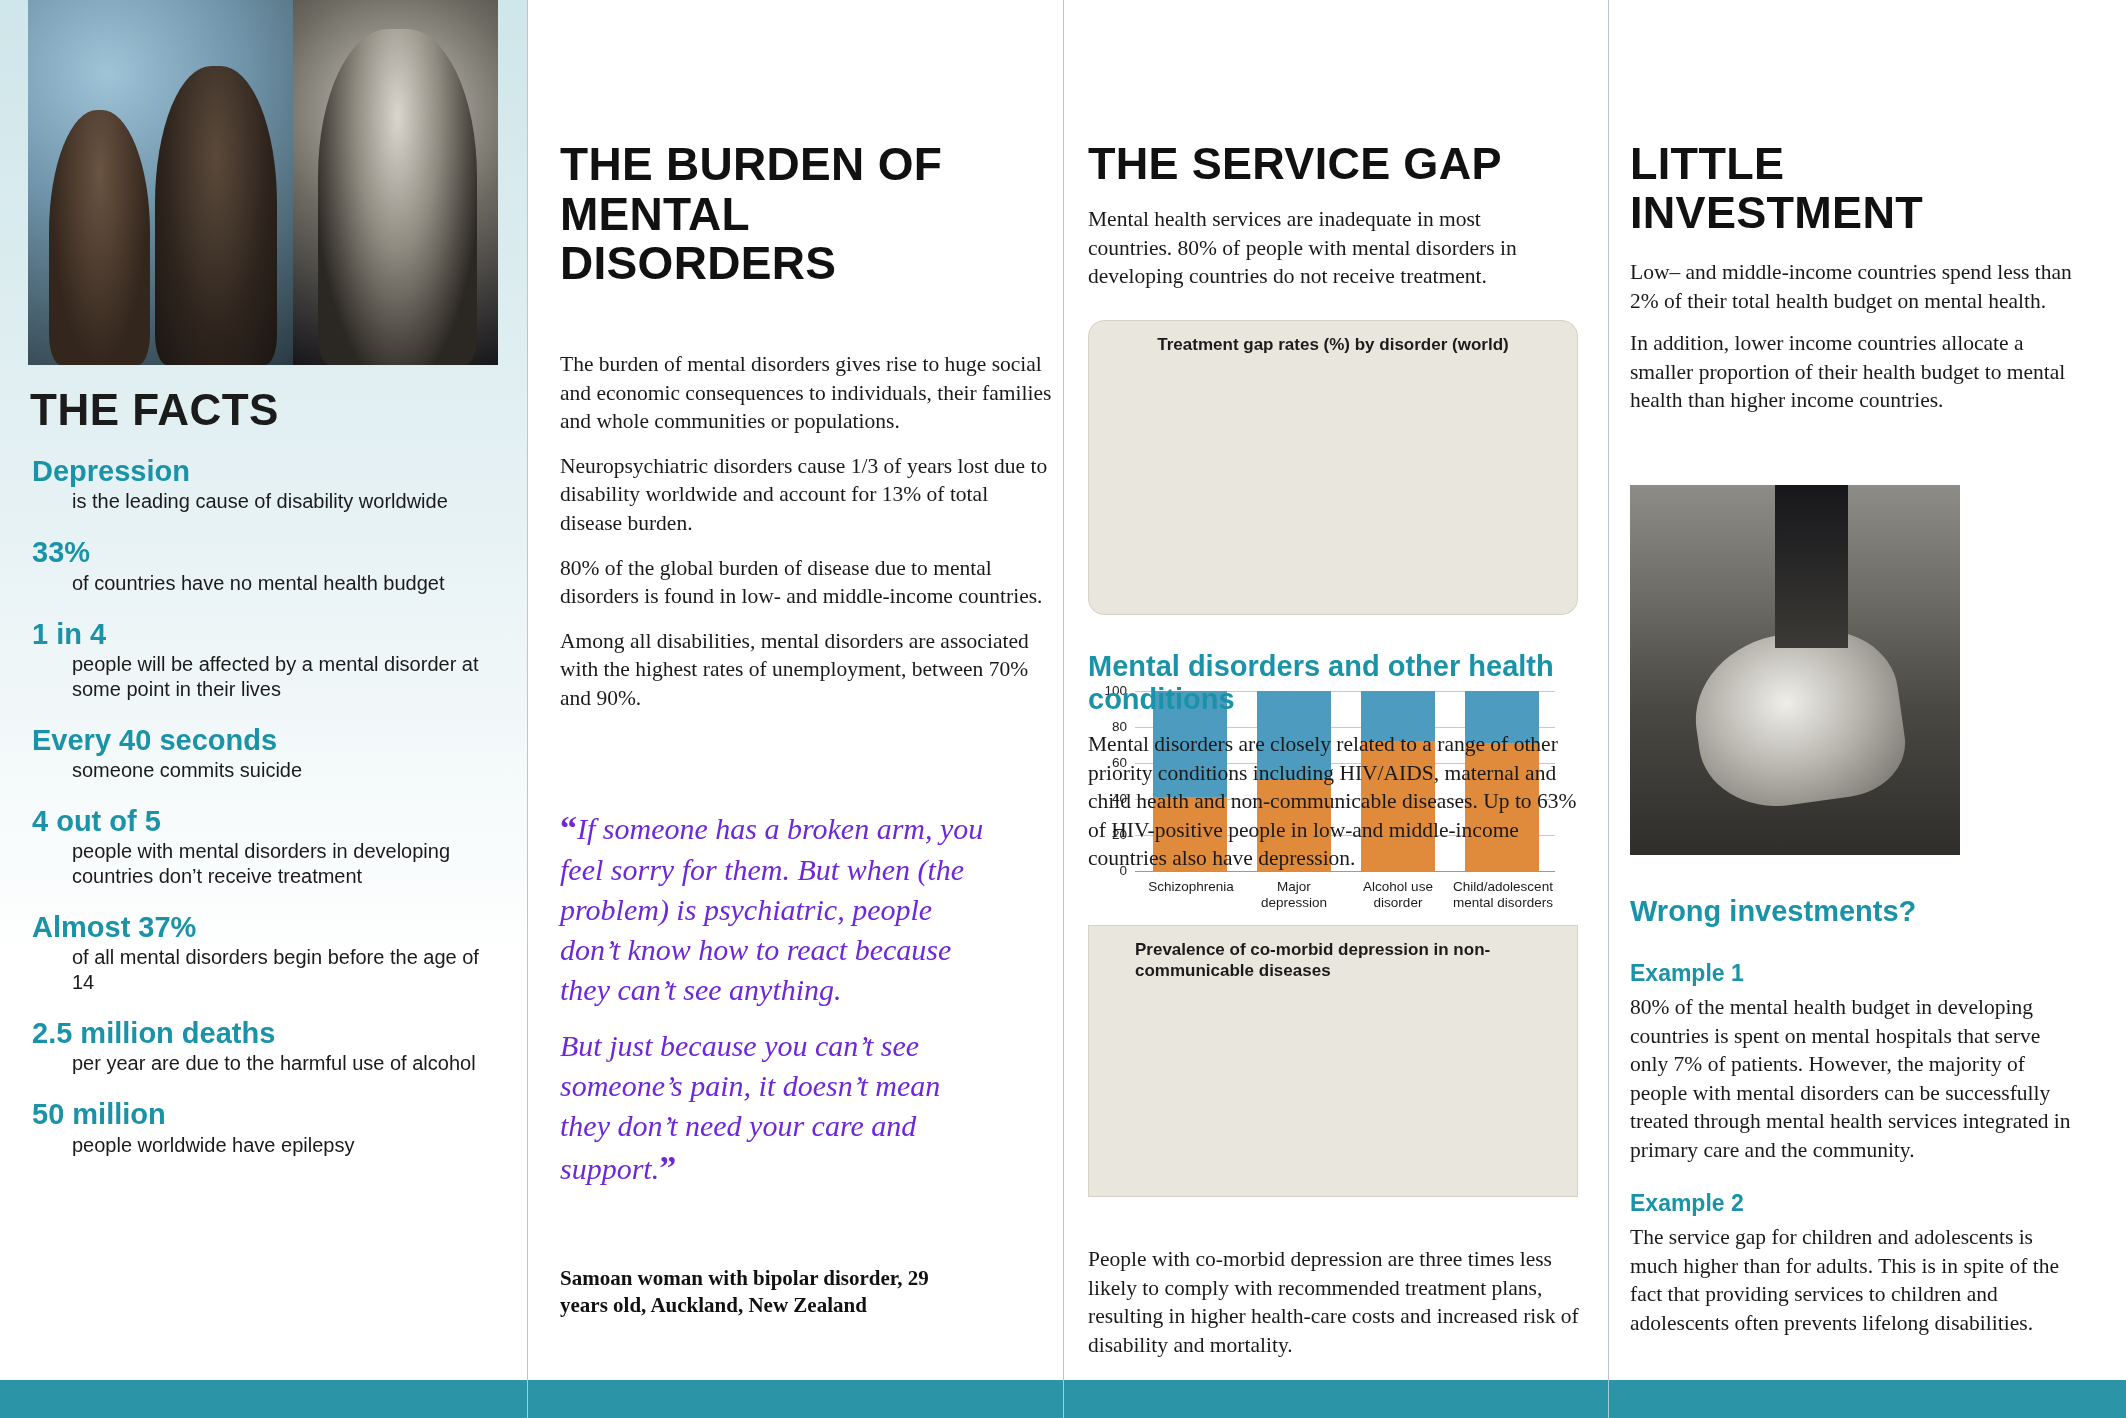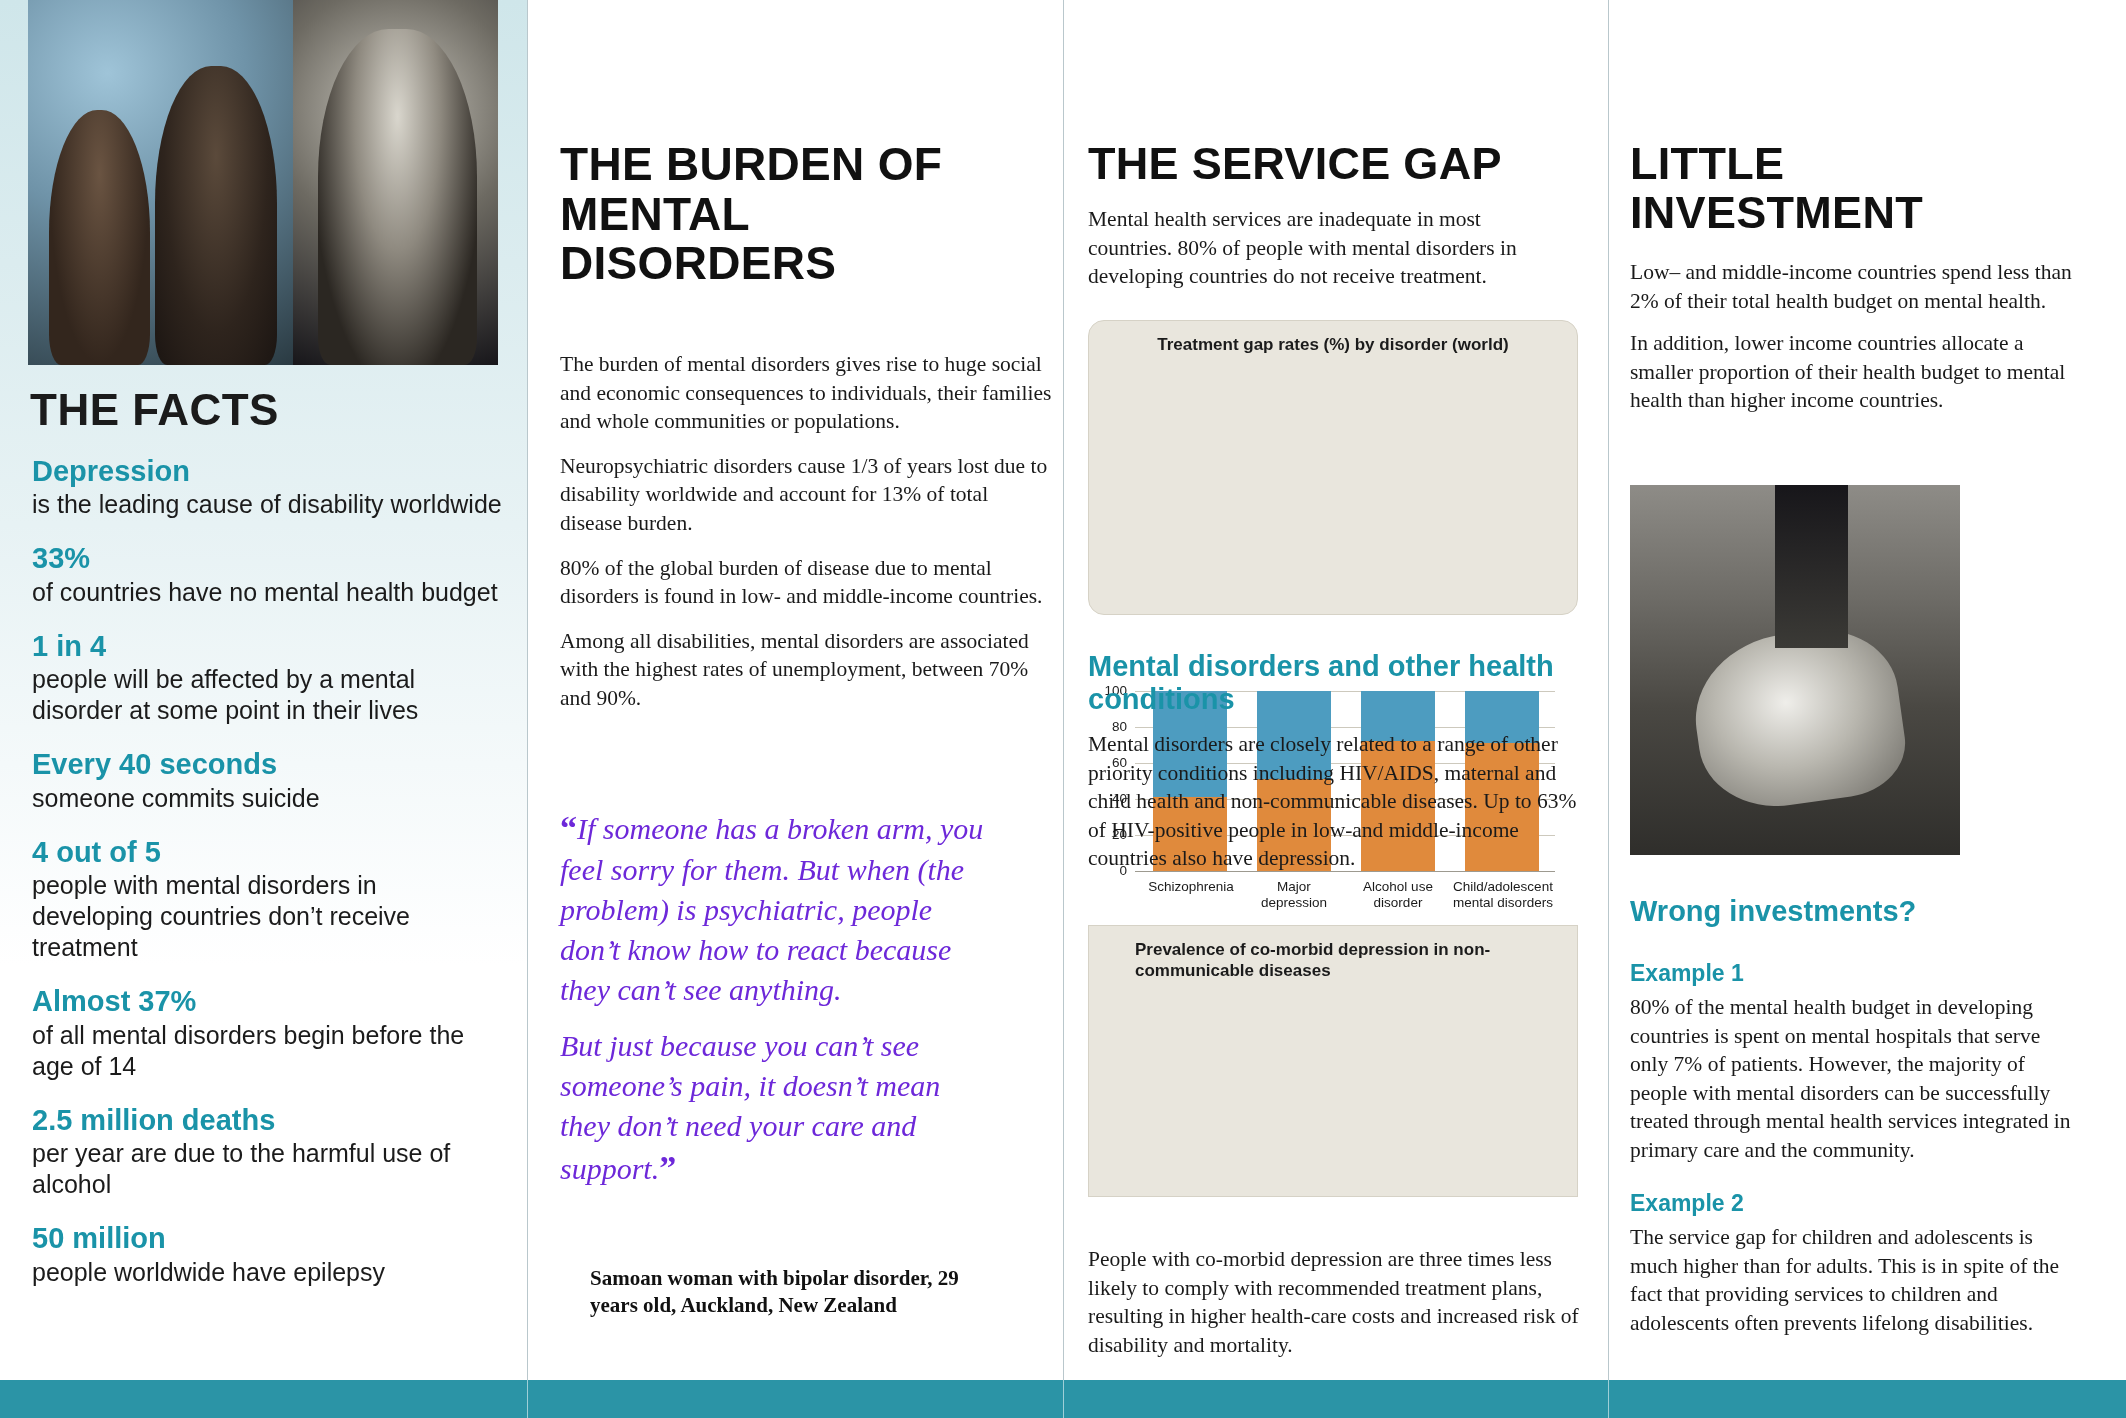"is the leading cause of" .fact-body { font-size: 25px -> 20px; margin-left: none -> 40px }
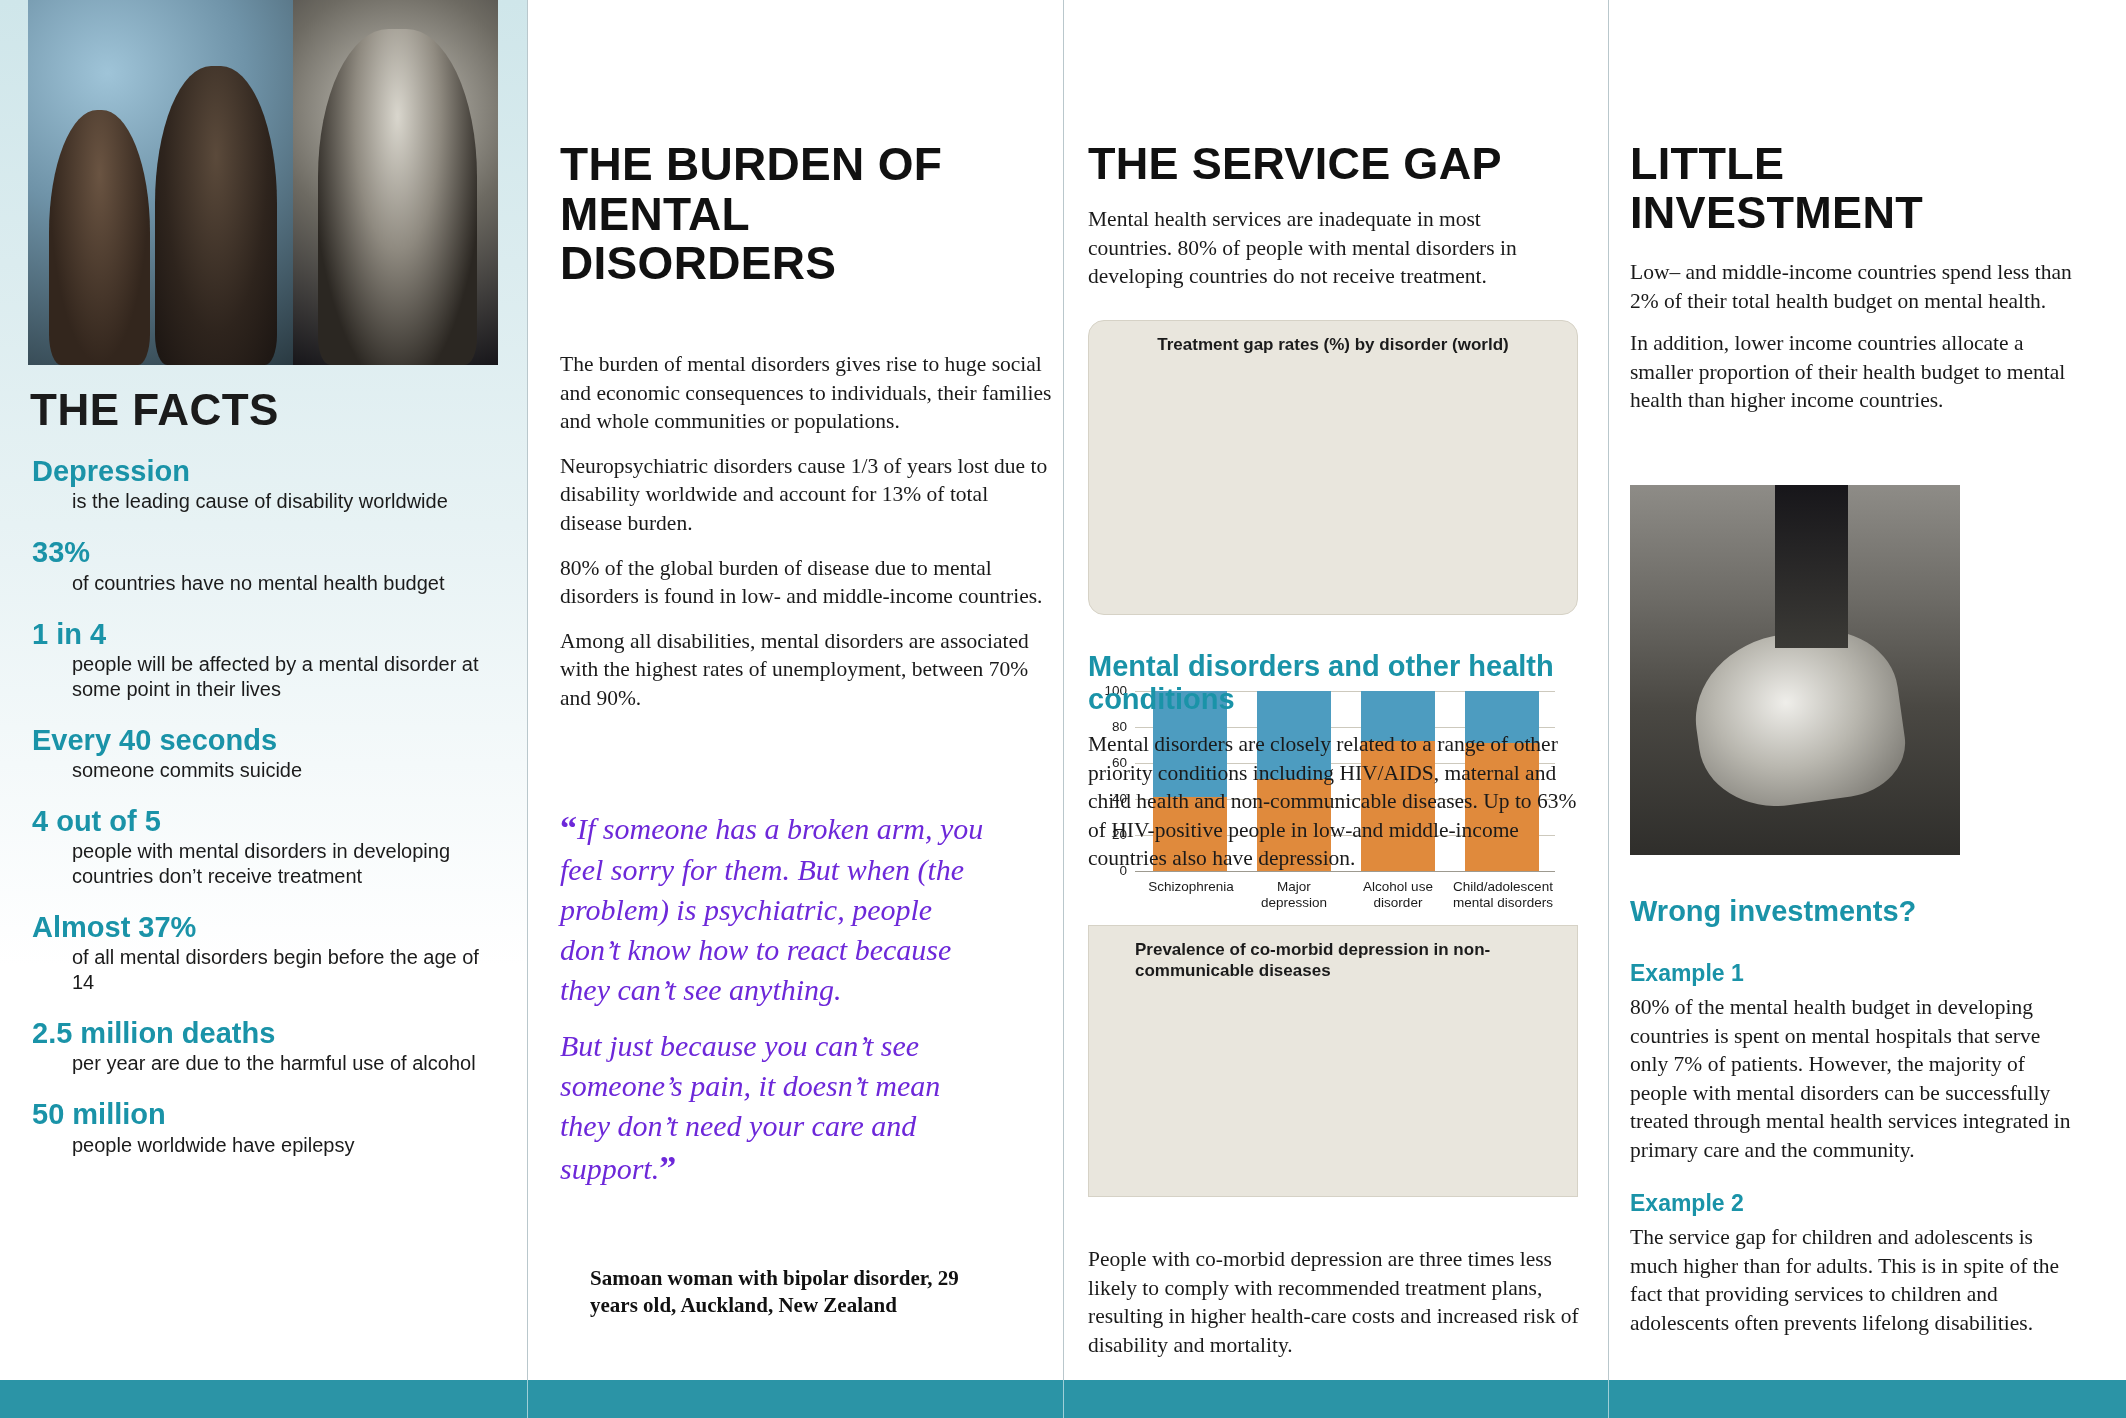"Samoan woman with bipolar disorder," .attrib { margin-left: 30px -> none }
